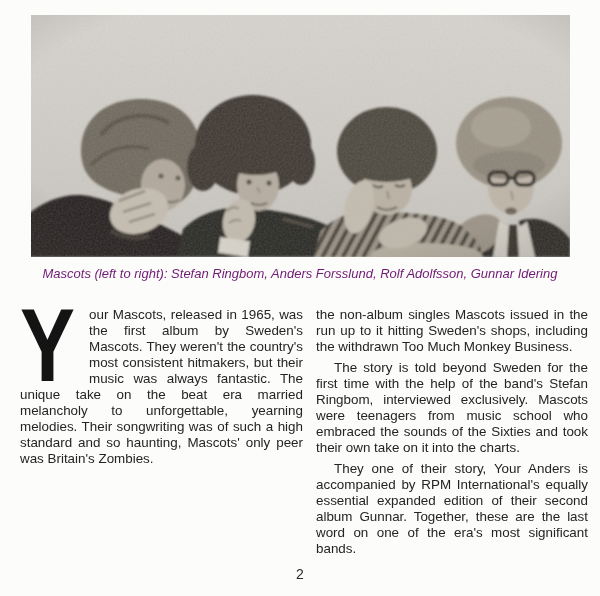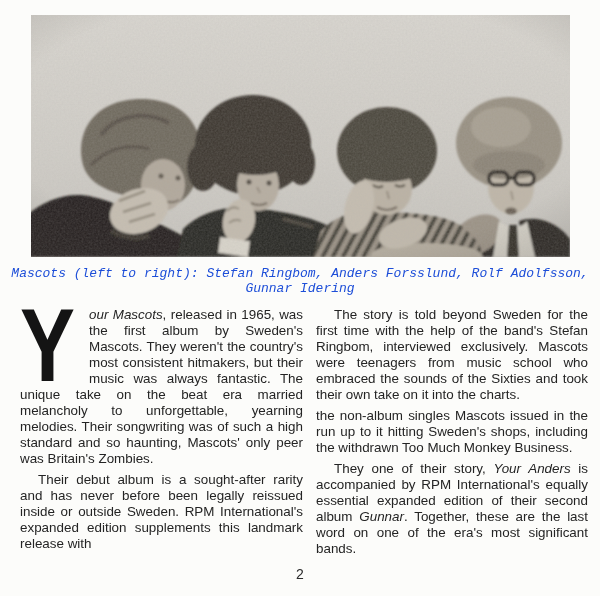"Mascots (left to right): Stefan" .caption { color: #1d4ed8 -> #701a75; font-family: Liberation Mono, monospace -> none }
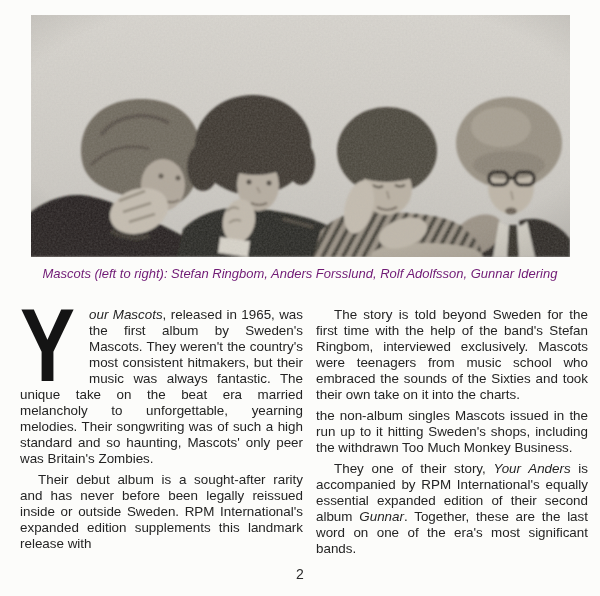"our Mascots" .ital { font-style: italic -> none }
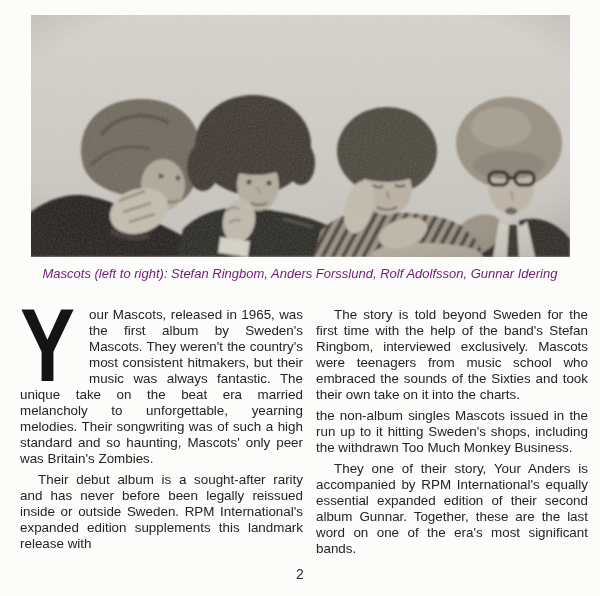"The story is told beyond" p.para { order: before "the non-album singles Mascots issued" -> after "the non-album singles Mascots issued" }
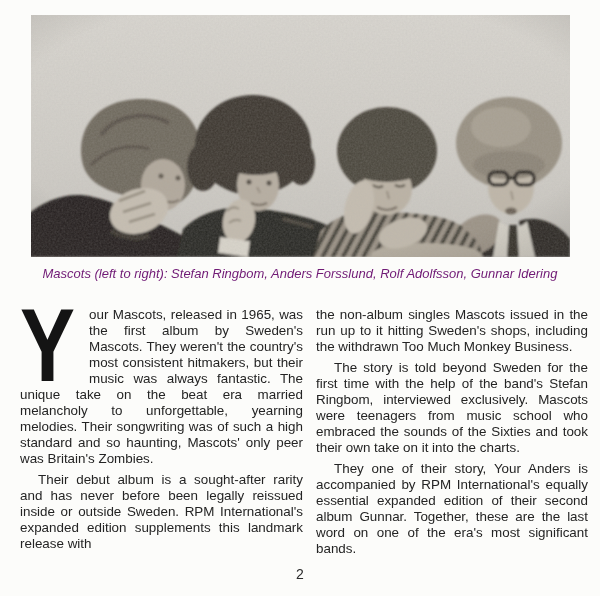"Their debut album is a" p.para { html: <p><span>Their debut album is a sought-after rarity and has never before been legally reissued inside or outside Sweden. RPM International's expanded edition supplements this landmark release with</span></p> -> none }
